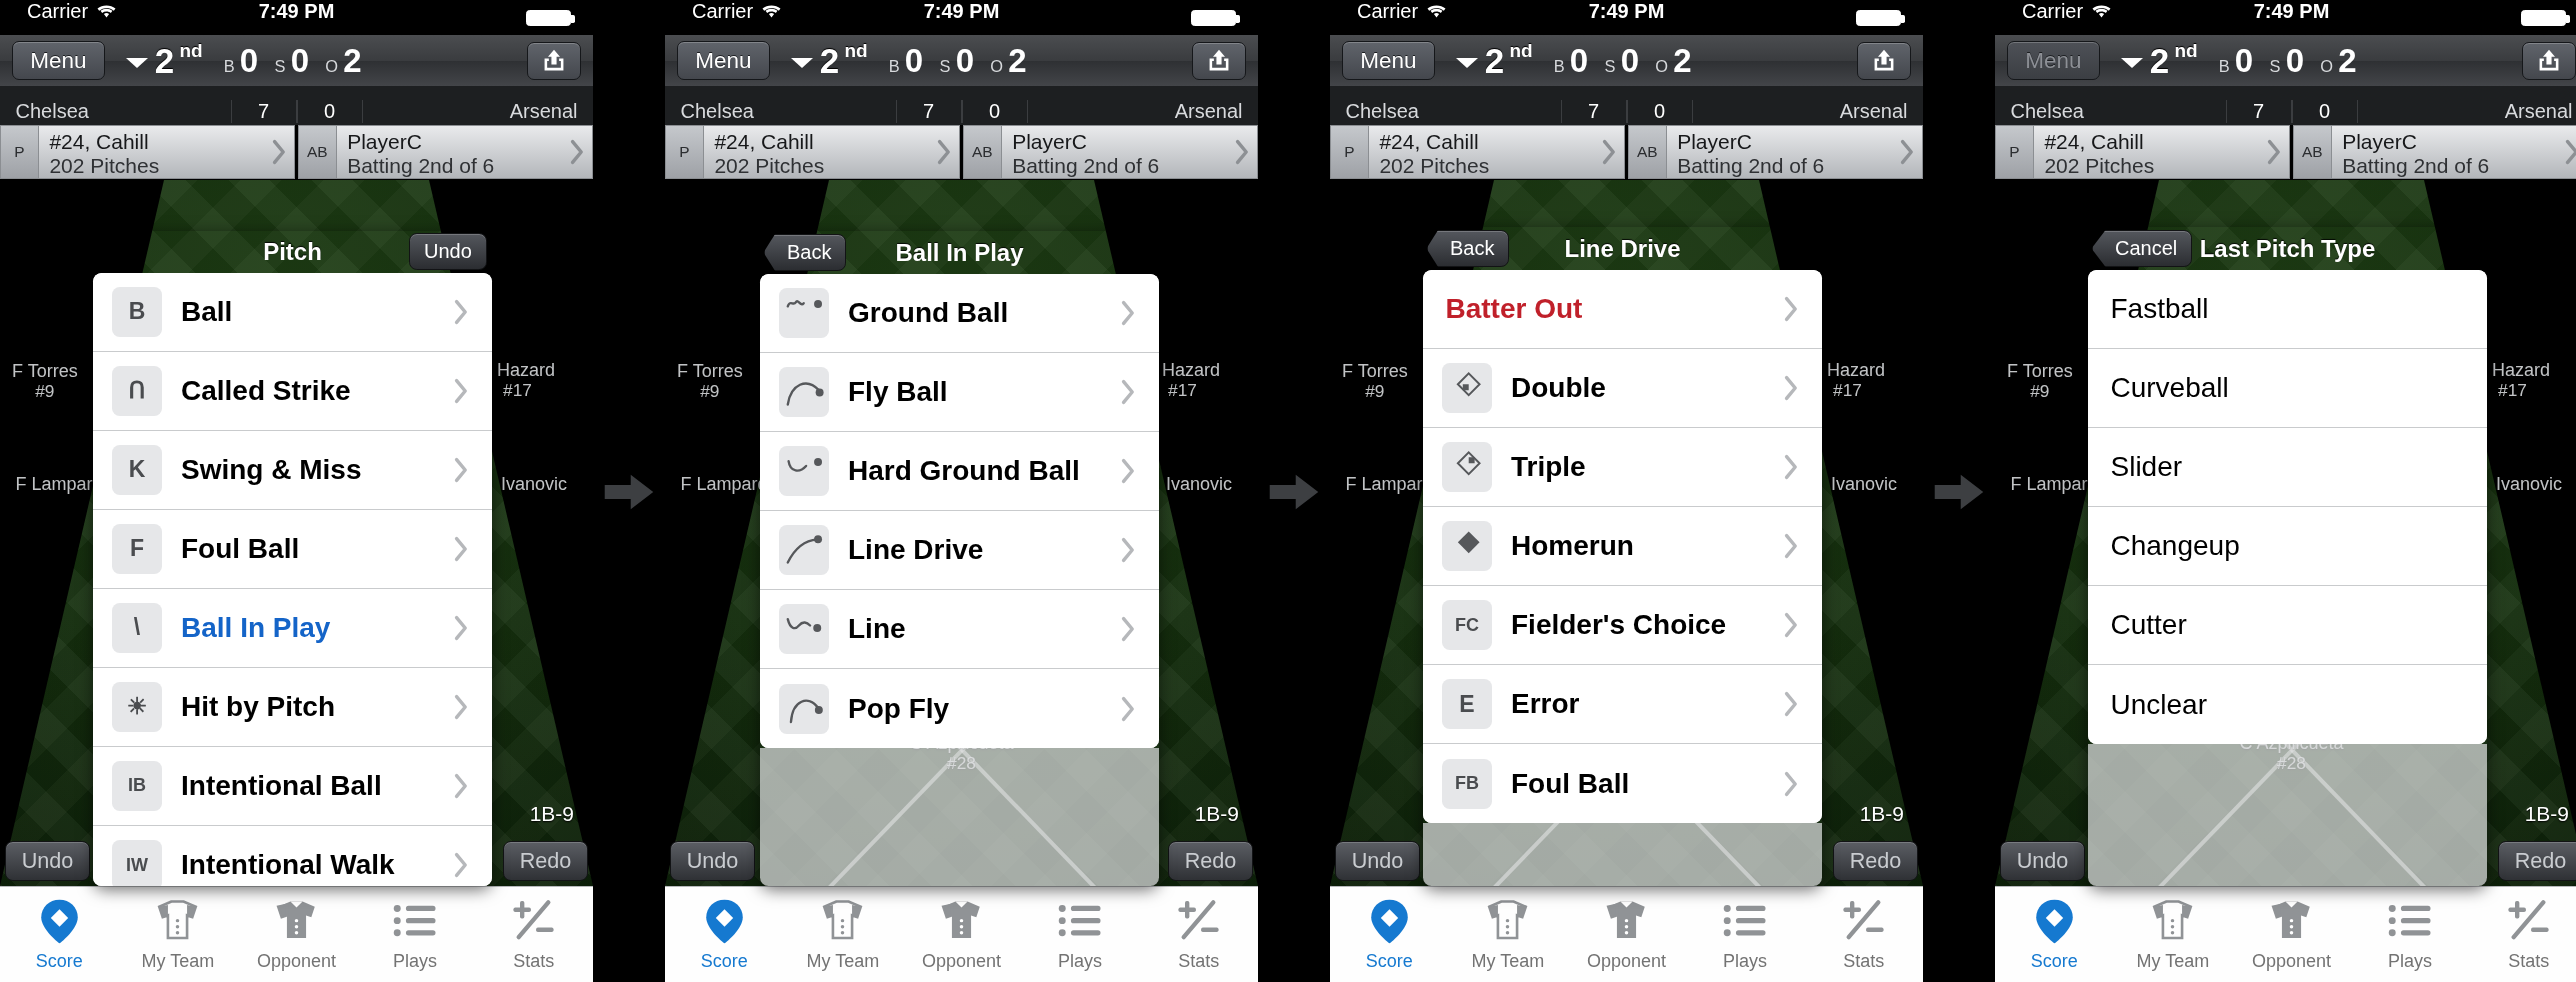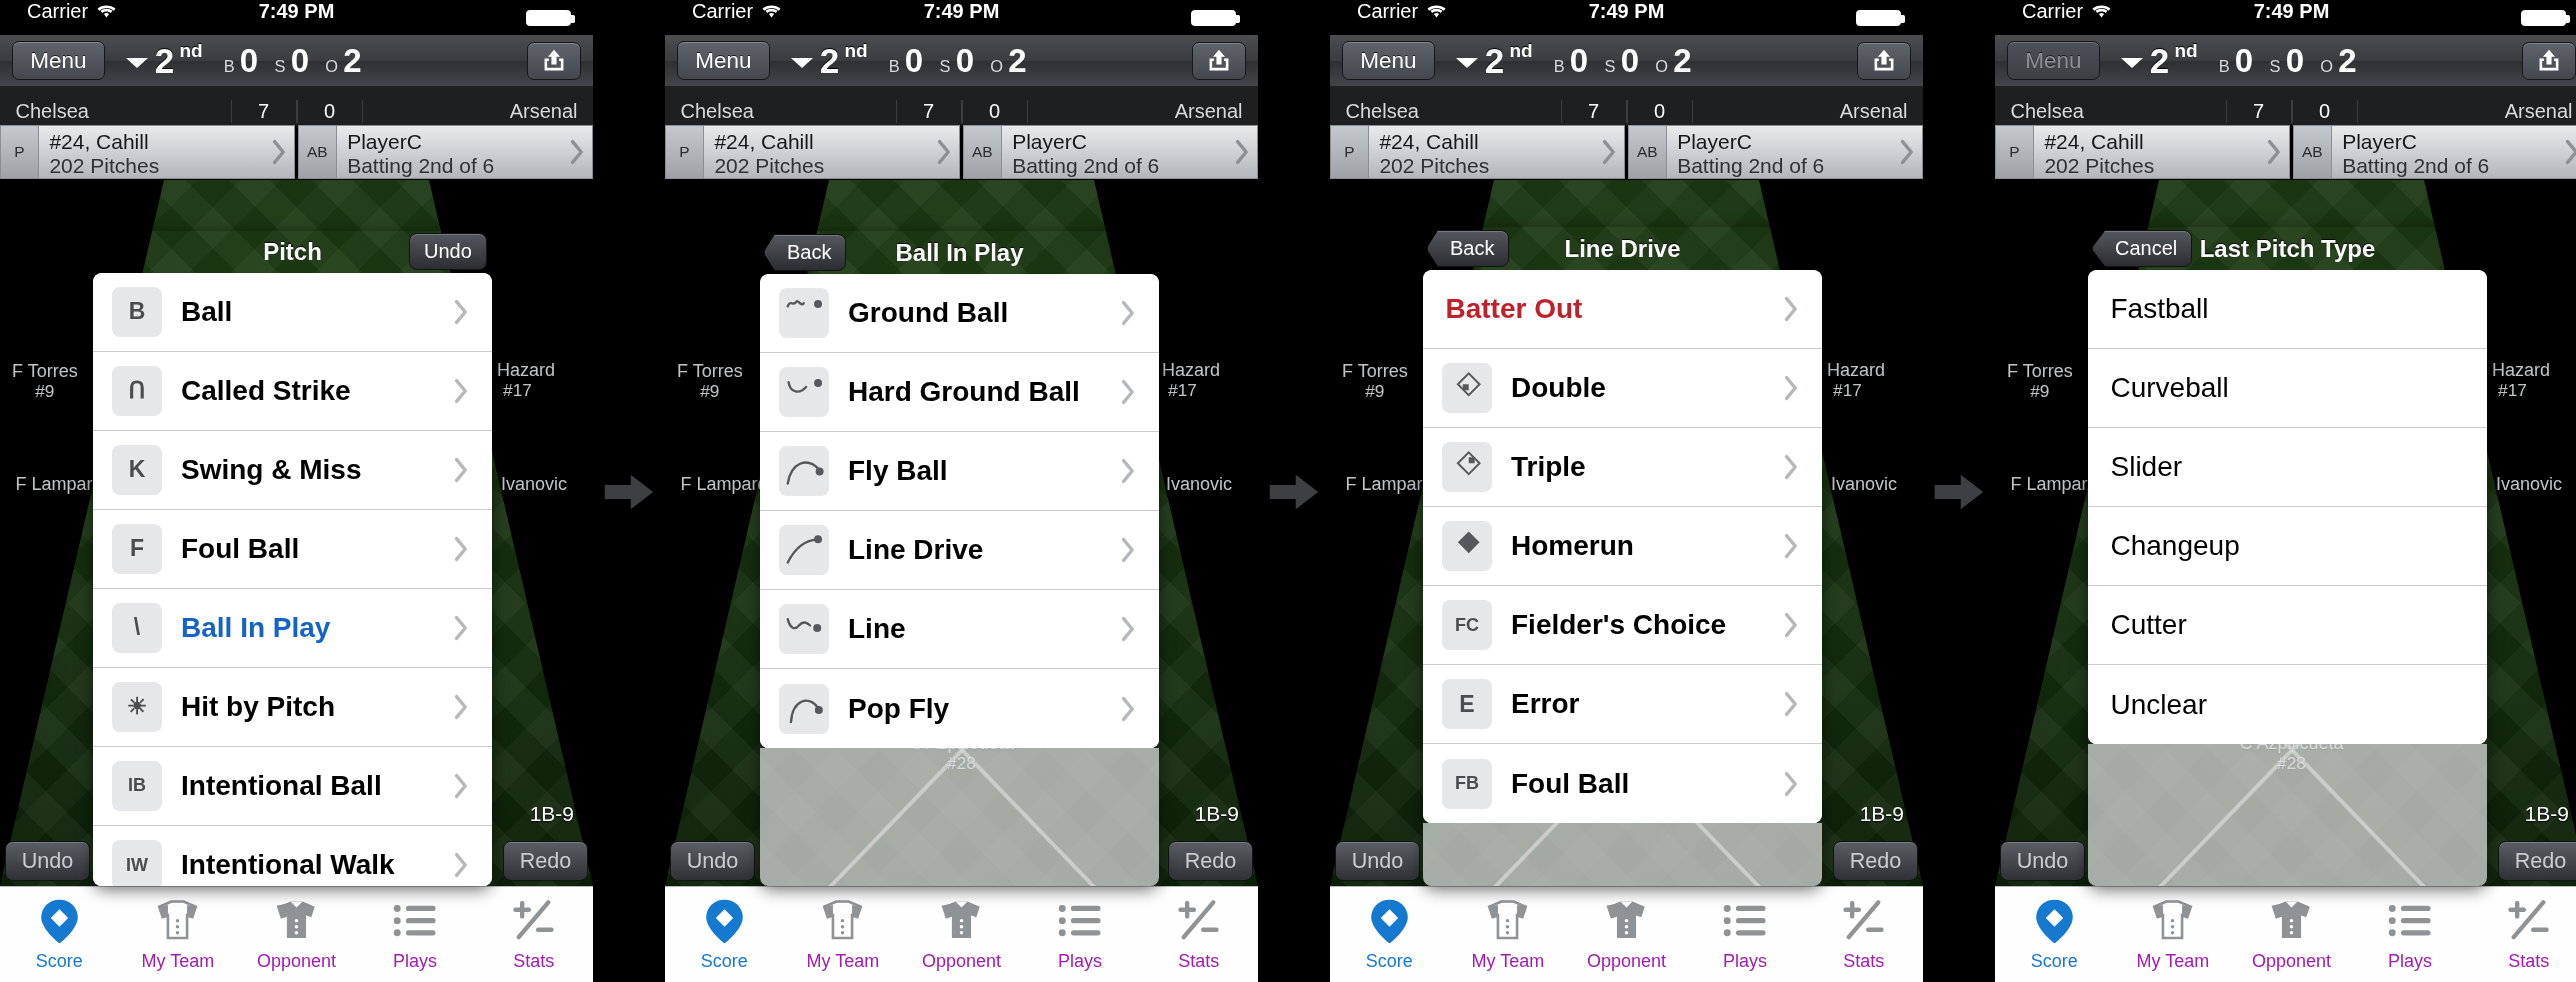"Hard Ground Ball" div.row { order: before "Fly Ball" -> after "Fly Ball" }
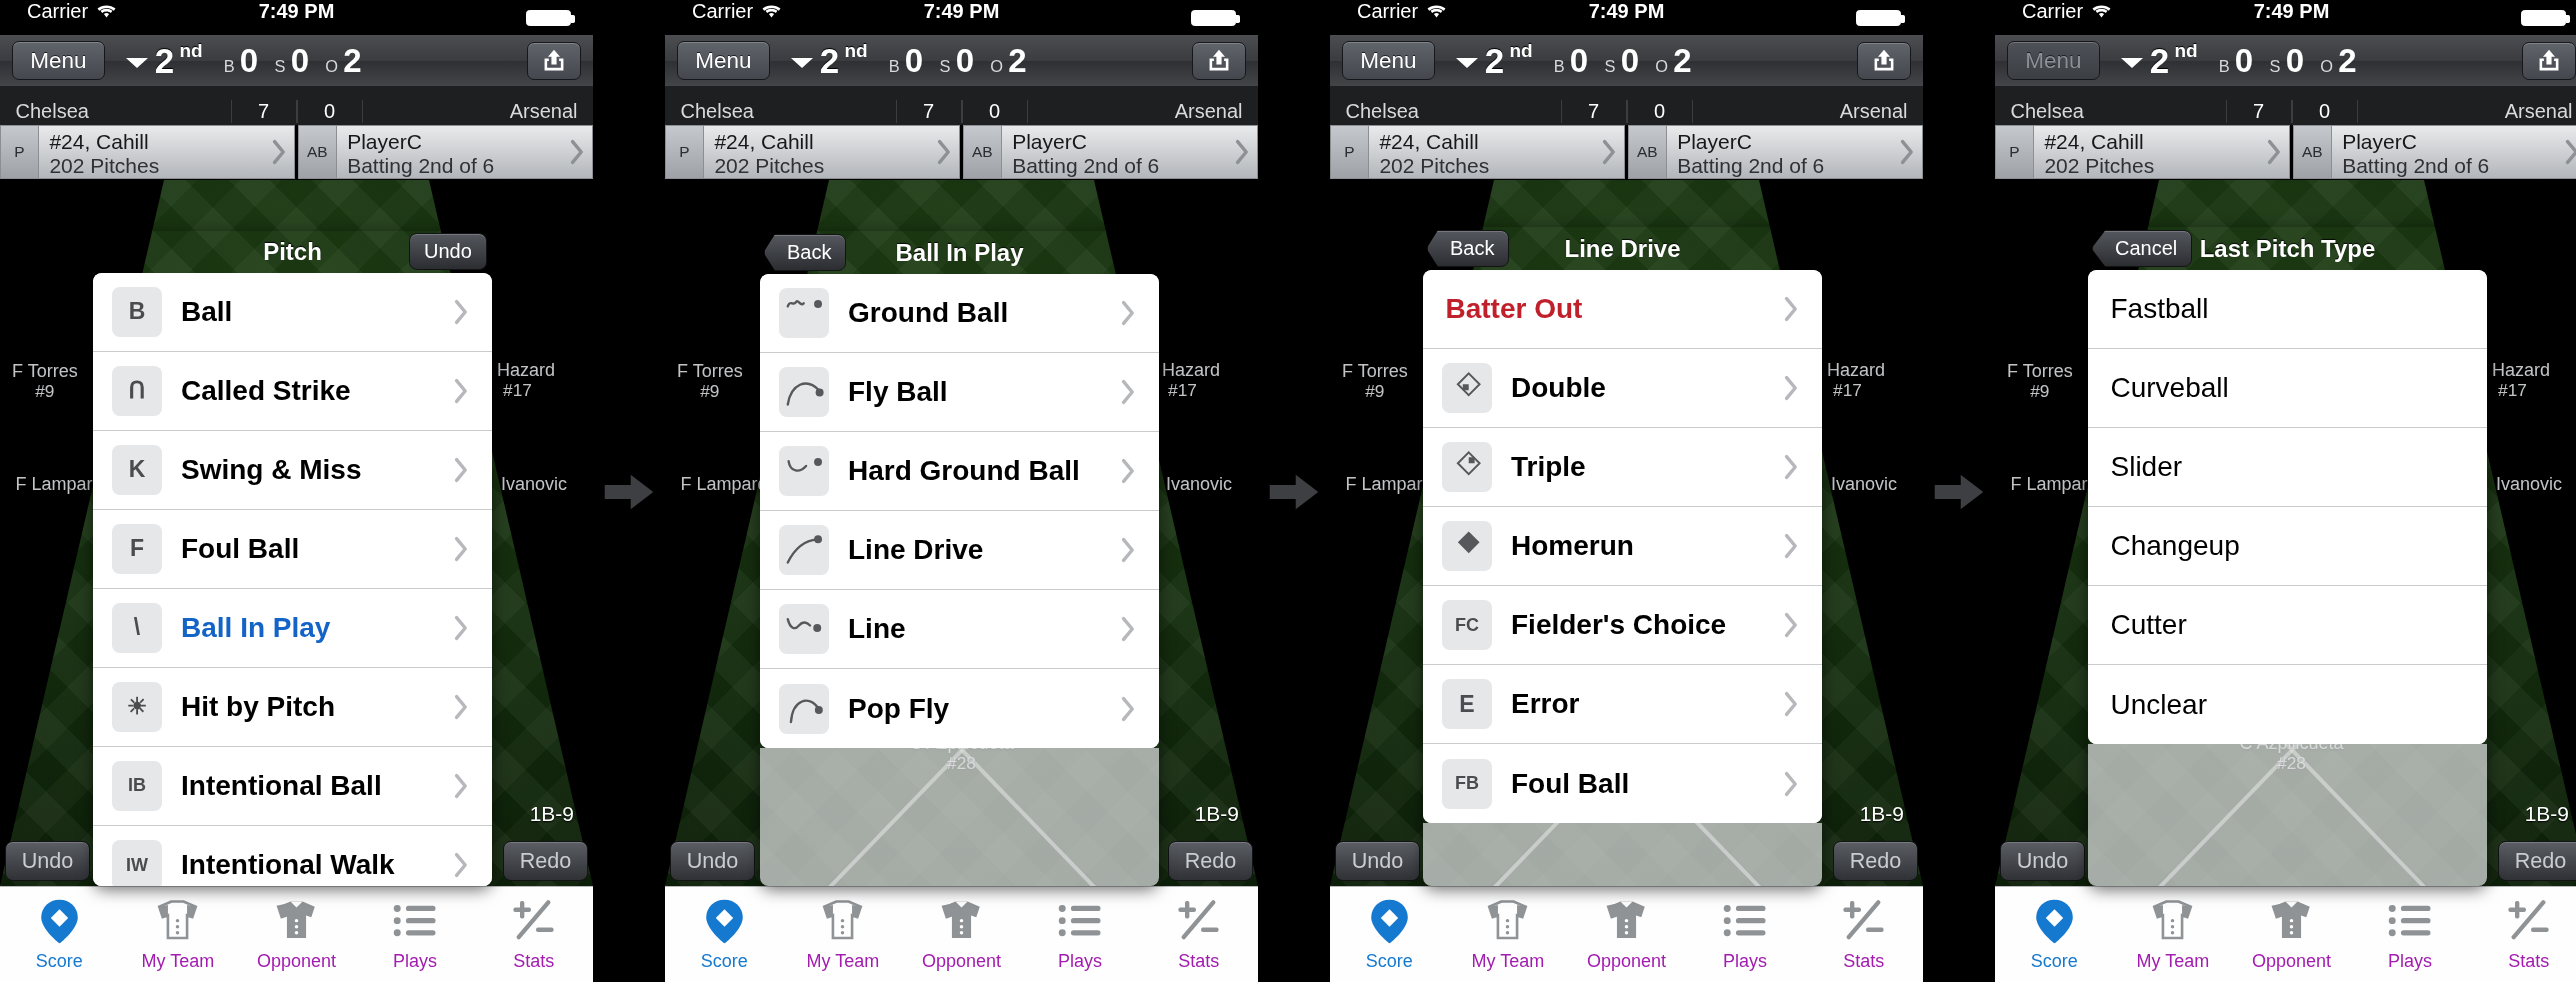"My Team" .tab .tl { color: #a21caf -> #737373 }
